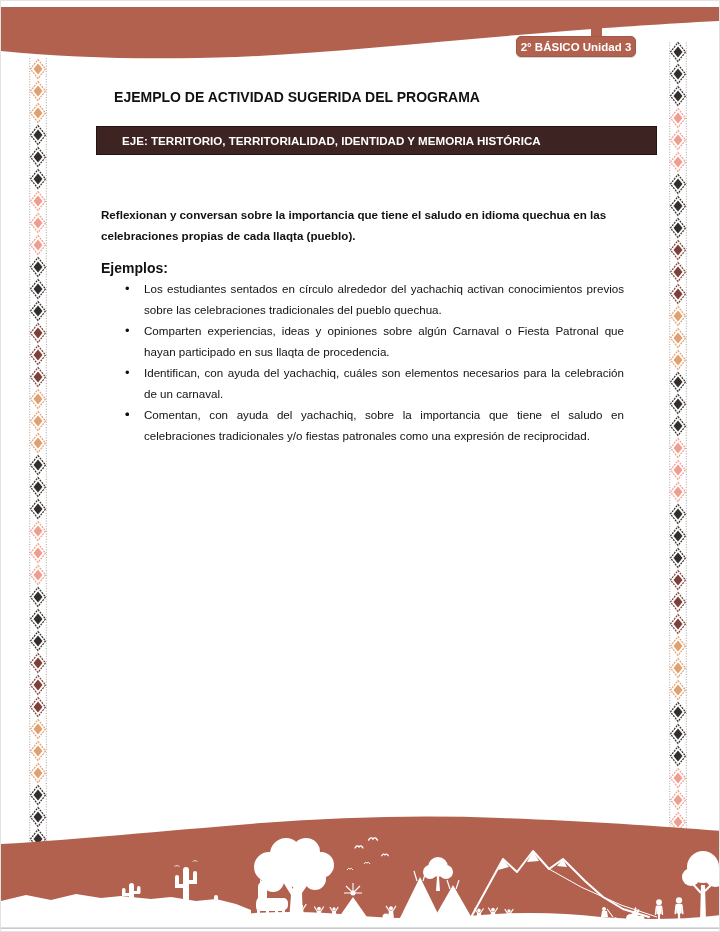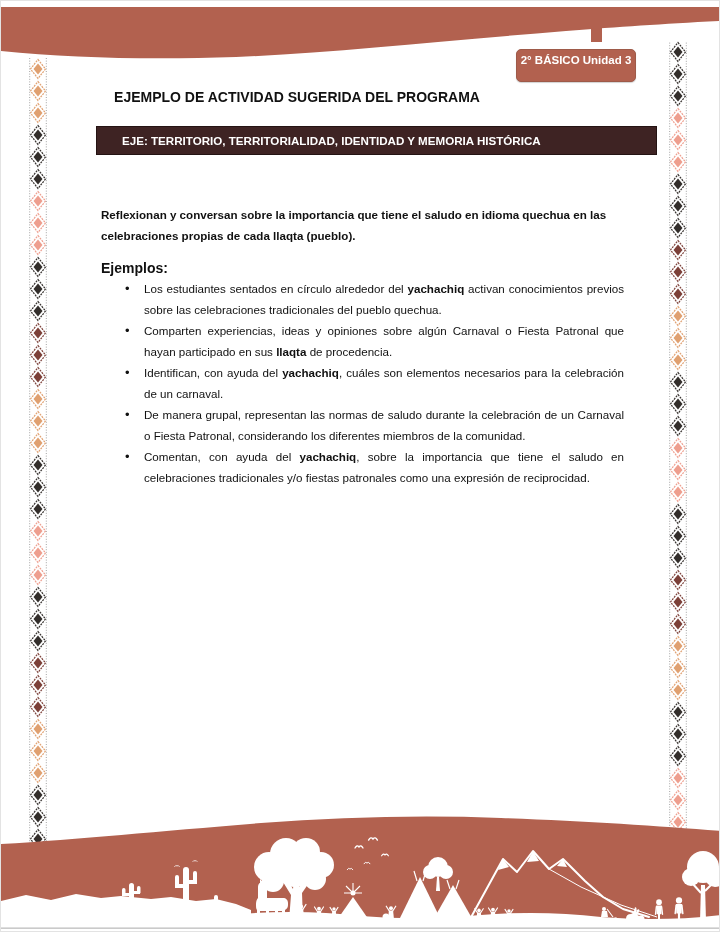"2° BÁSICO Unidad 3" .unit-badge { height: 33px -> 21px; top: 48px -> 35px }
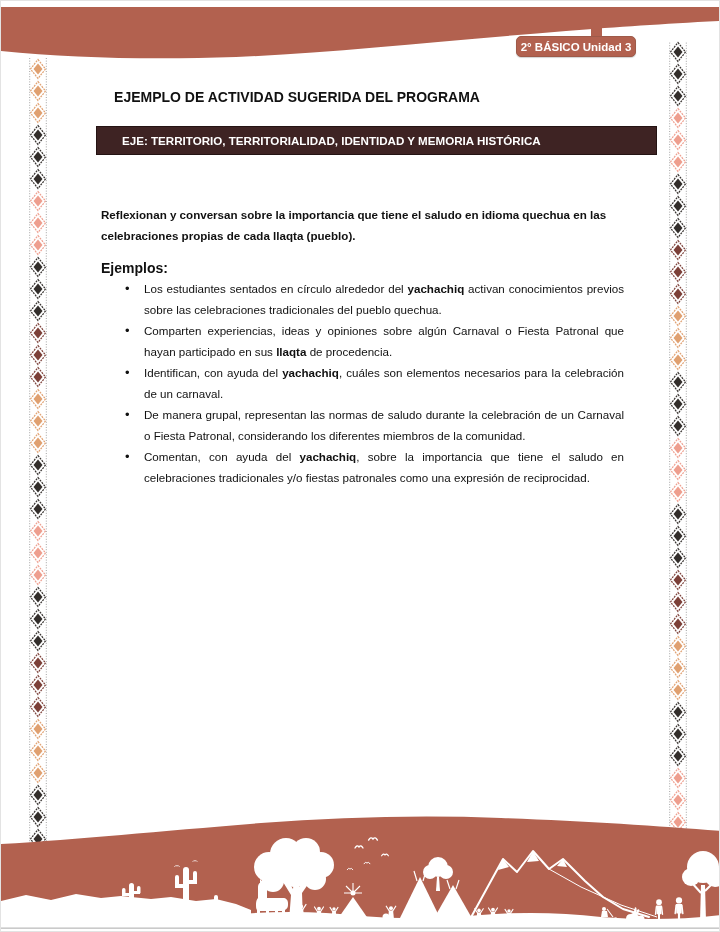"yachachiq" .term { font-weight: bold -> normal }
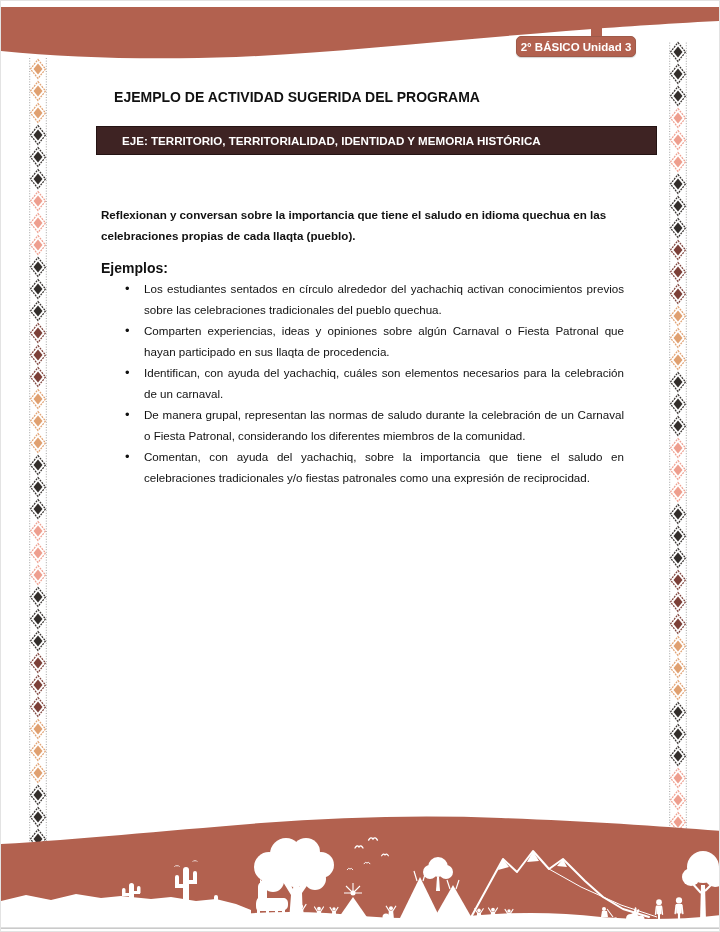"De manera grupal, representan las" span { html: <span>De manera grupal, representan las normas de saludo durante la celebración de un Carnaval o Fiesta Patronal, considerando los diferentes miembros de la comunidad.</span> -> none }
